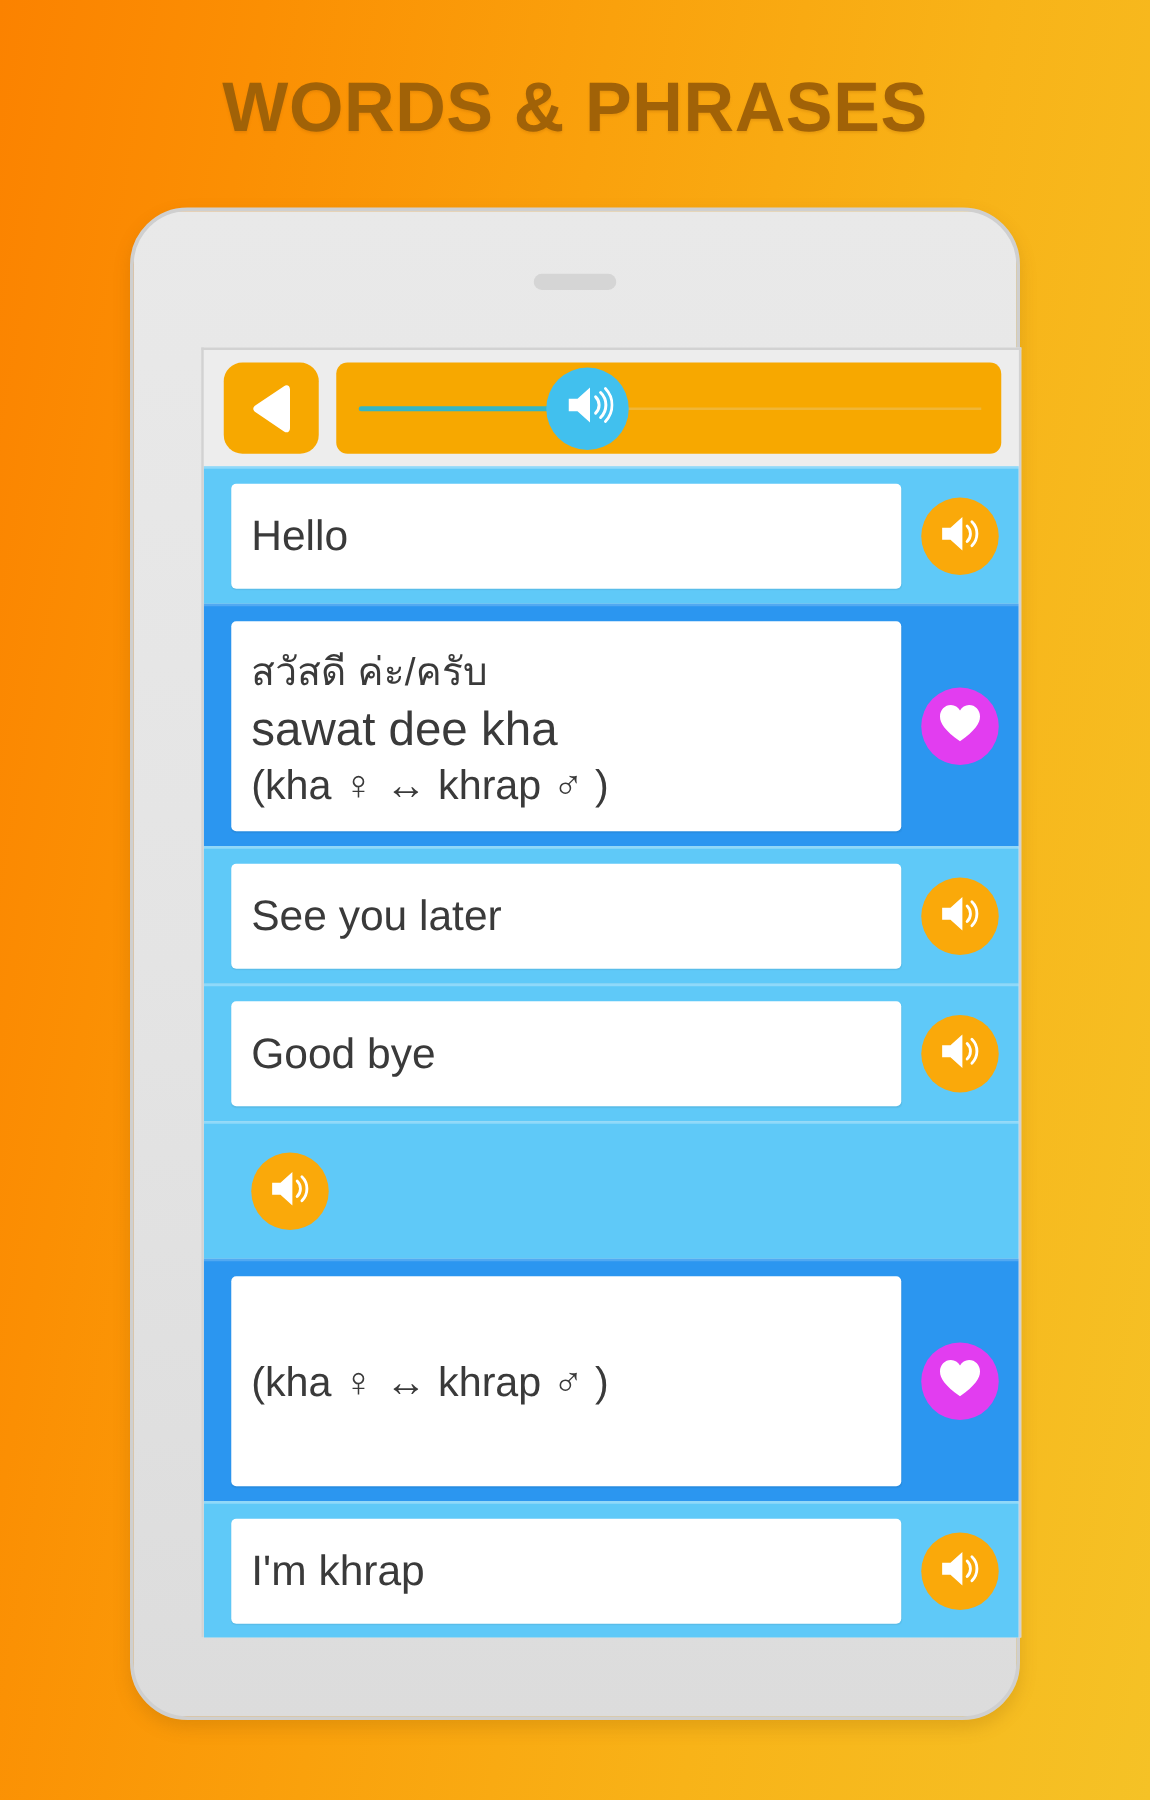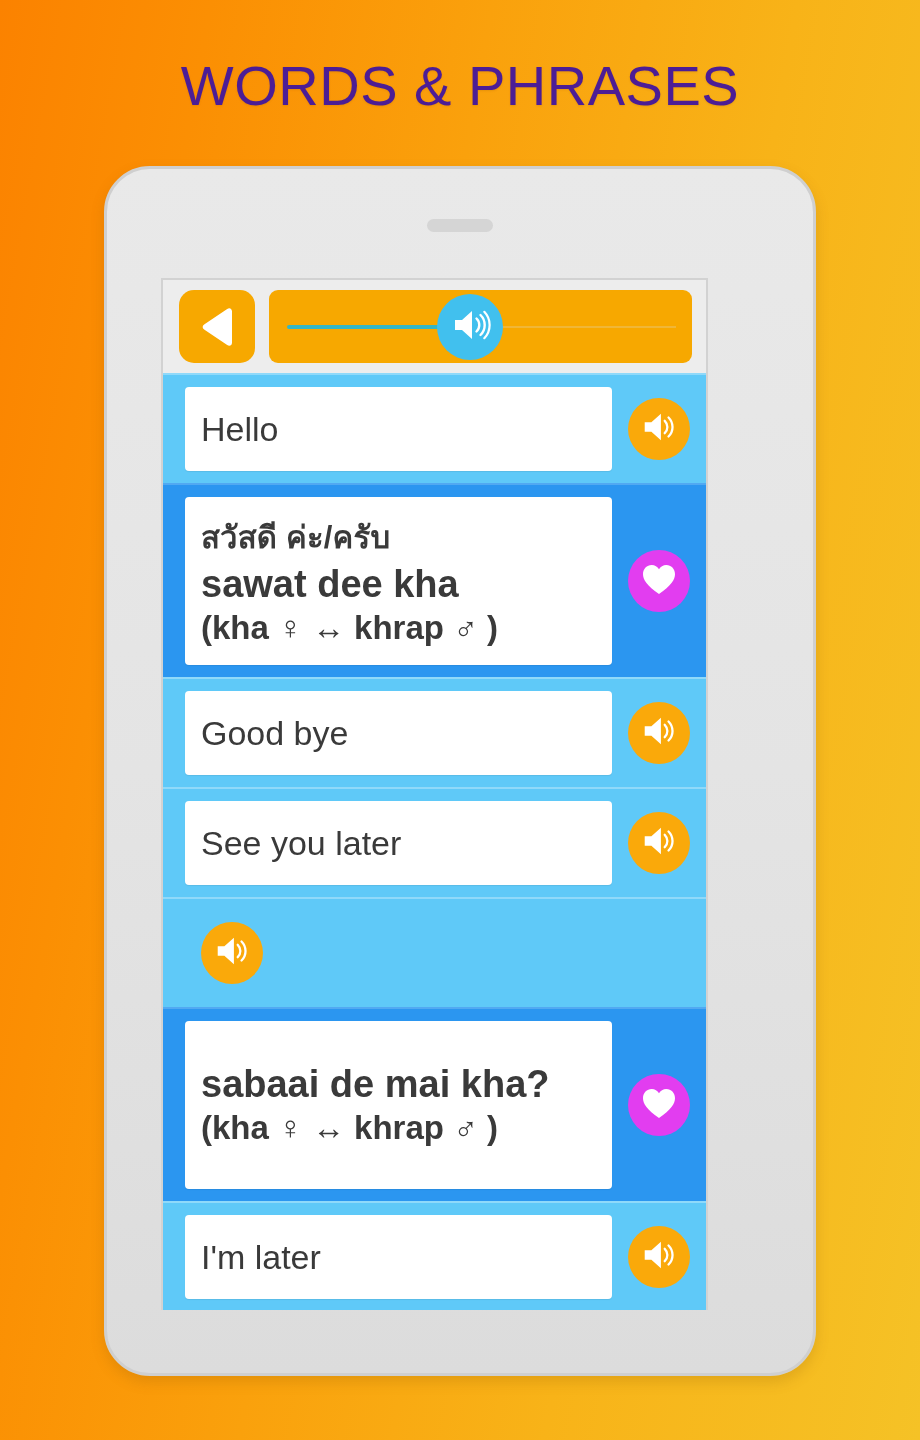"WORDS & PHRASES" .page-title { color: #4c1d95 -> #a16207; font-weight: normal -> bold }
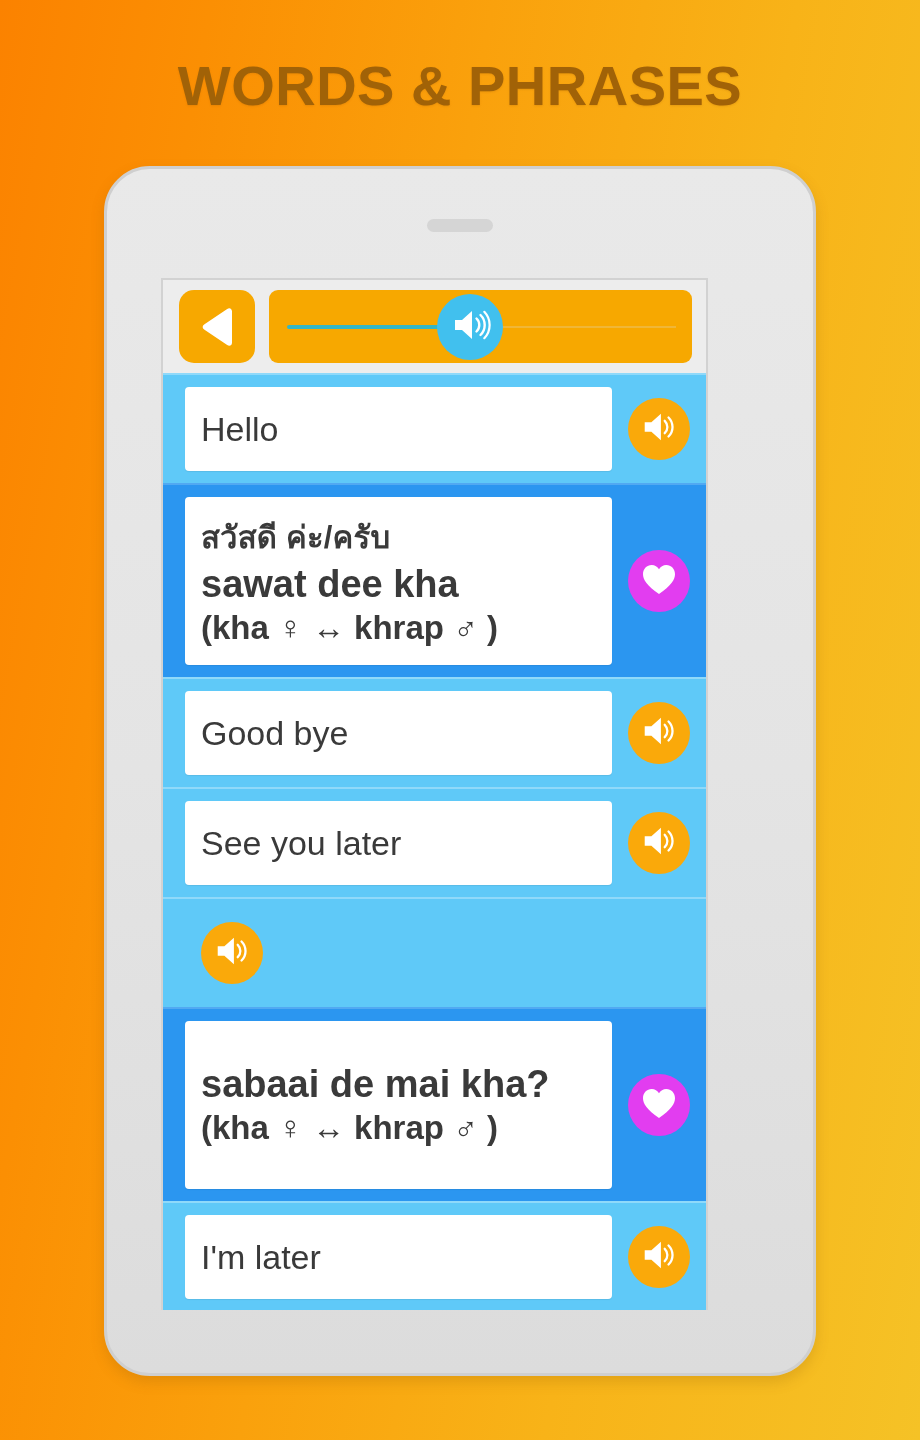"Hello" .screen { width: 547px -> 656px }
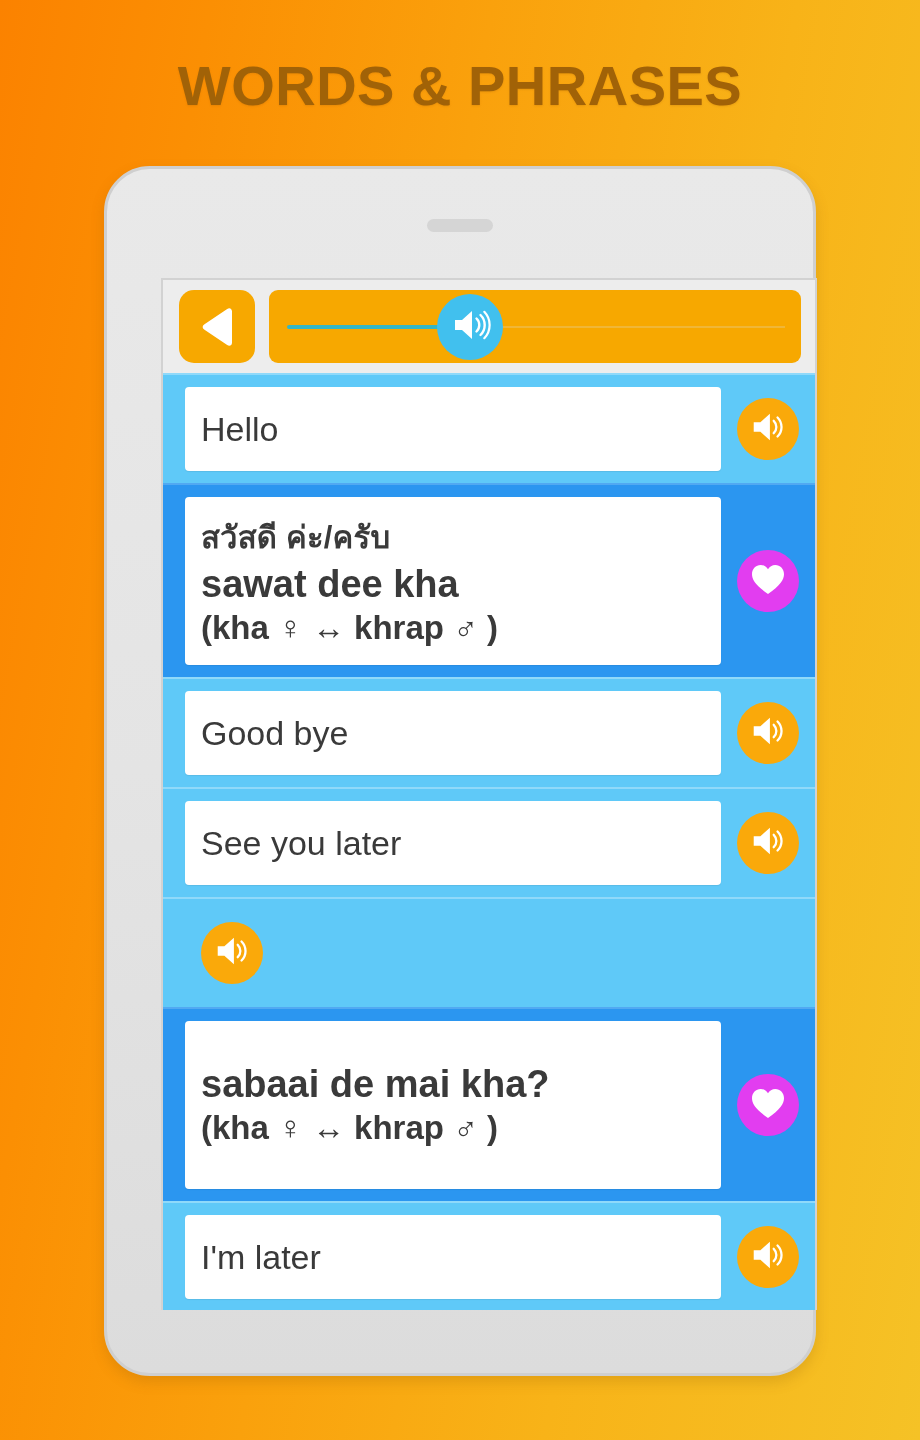"สวัสดี ค่ะ/ครับ" .row.thai .card { font-weight: bold -> none }
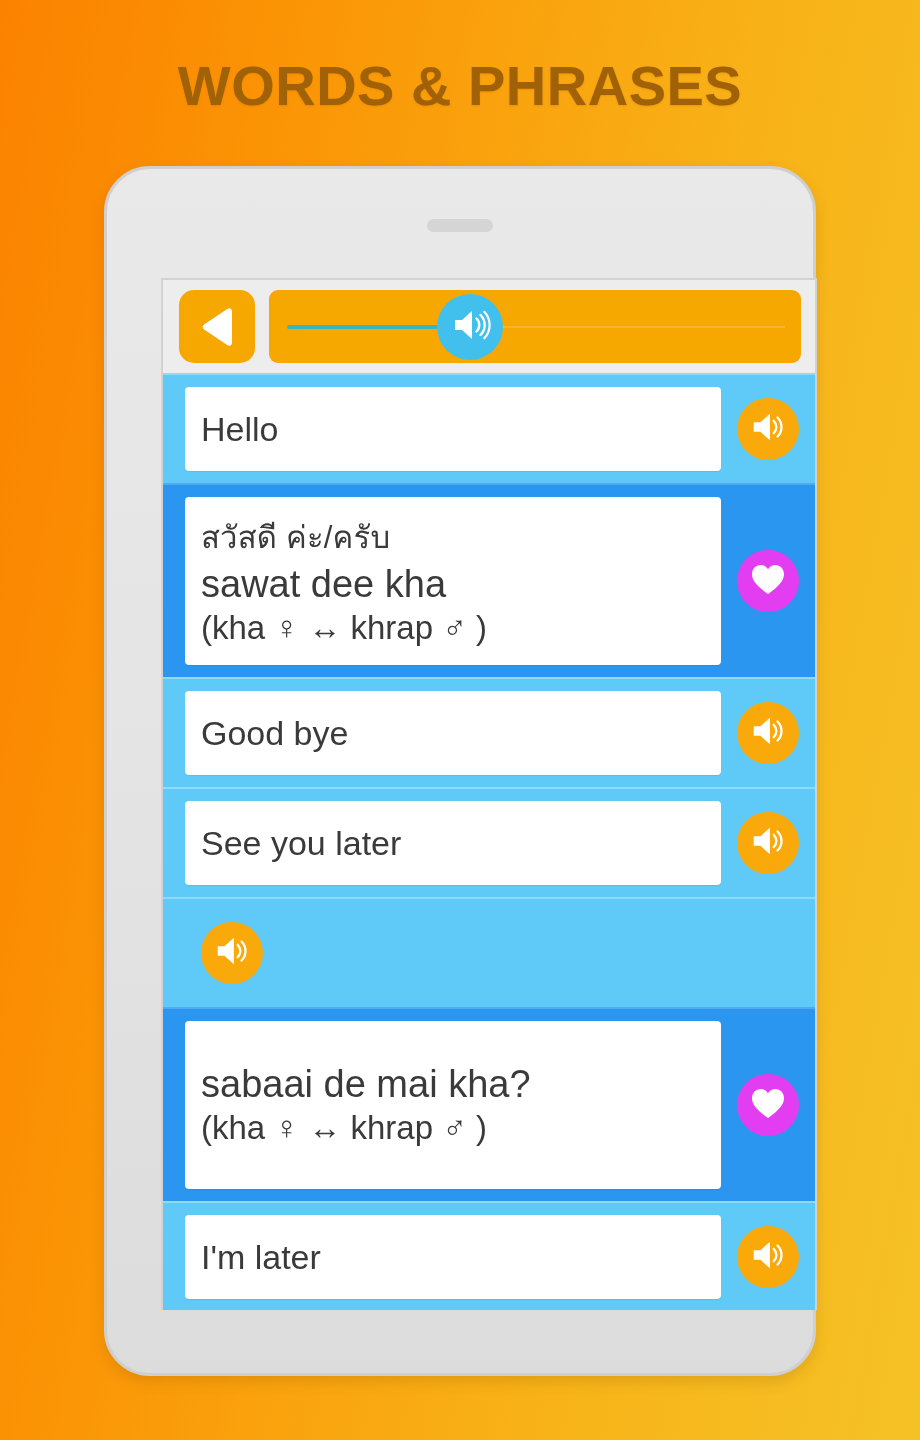"Good bye" div.row { order: before "See you later" -> after "See you later" }
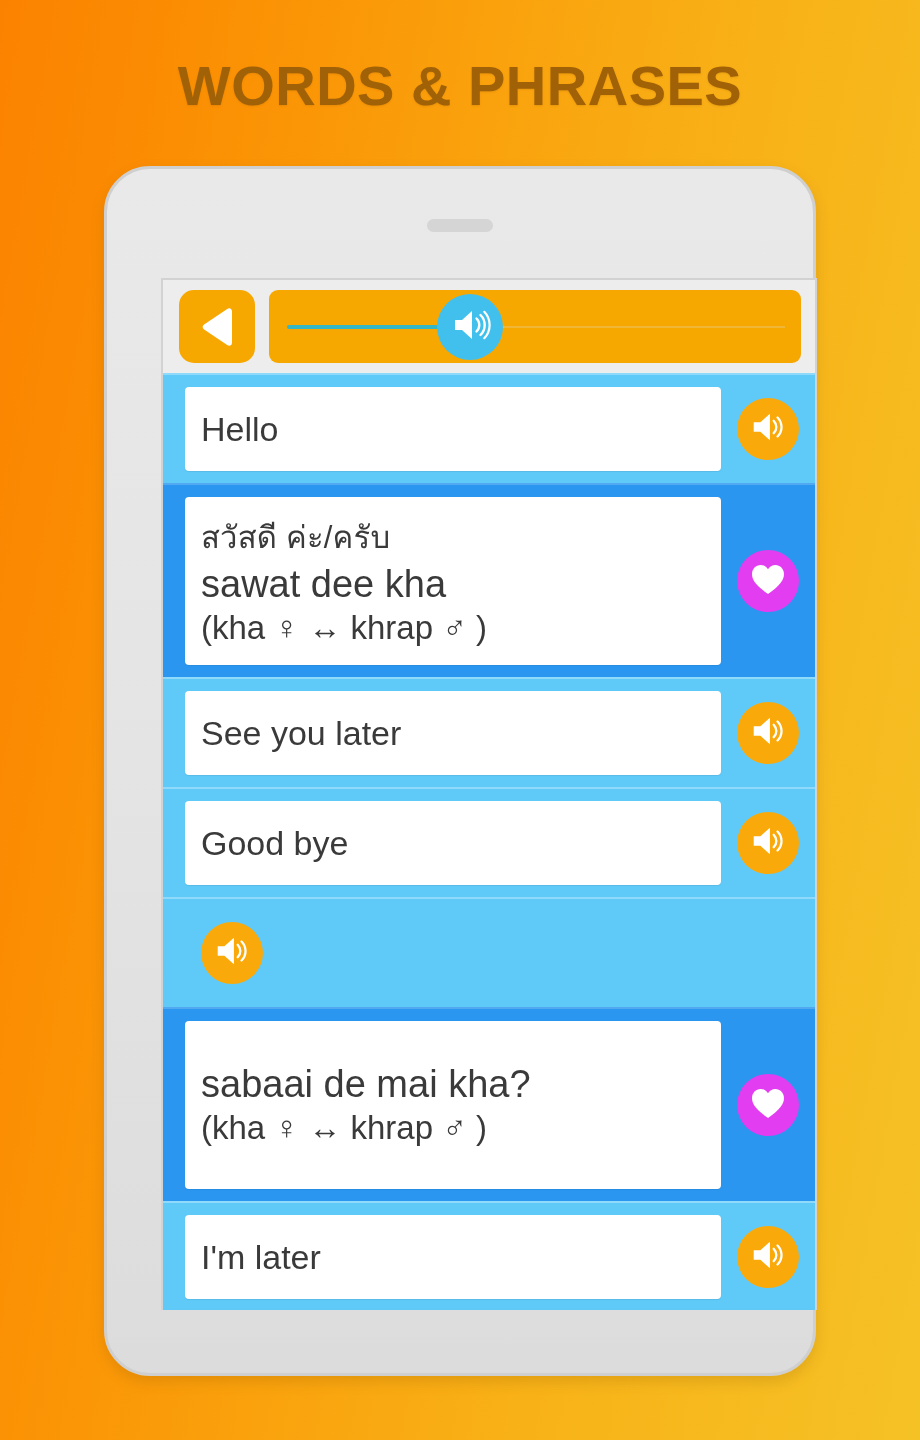"sabaai de mai kha?" div.card-line { html: <div>sabaai de mai kha?</div> -> none }
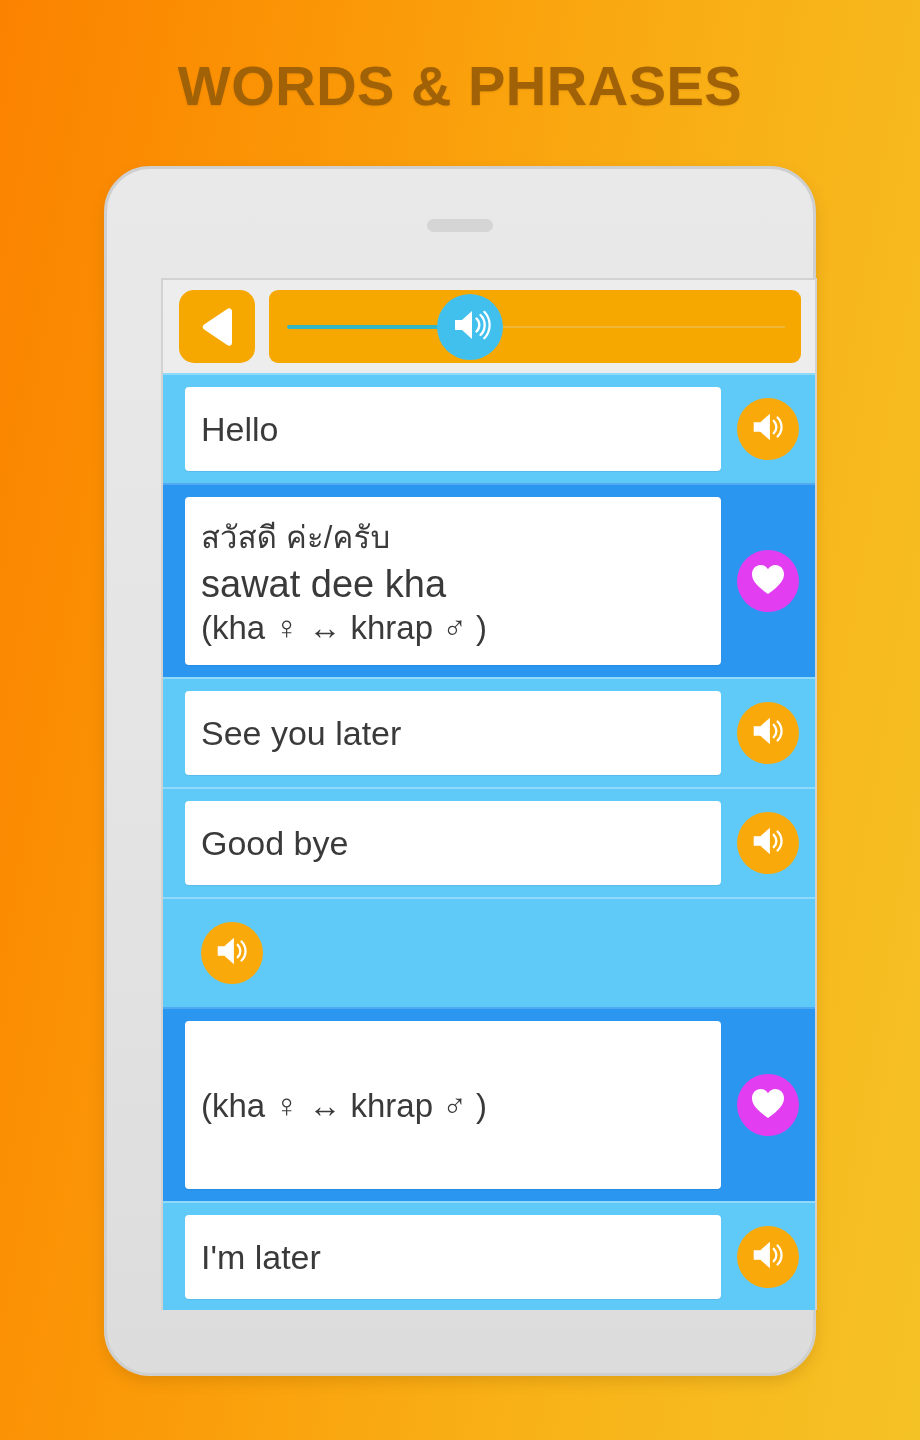"I'm later" div.card-line { text: later -> khrap }
